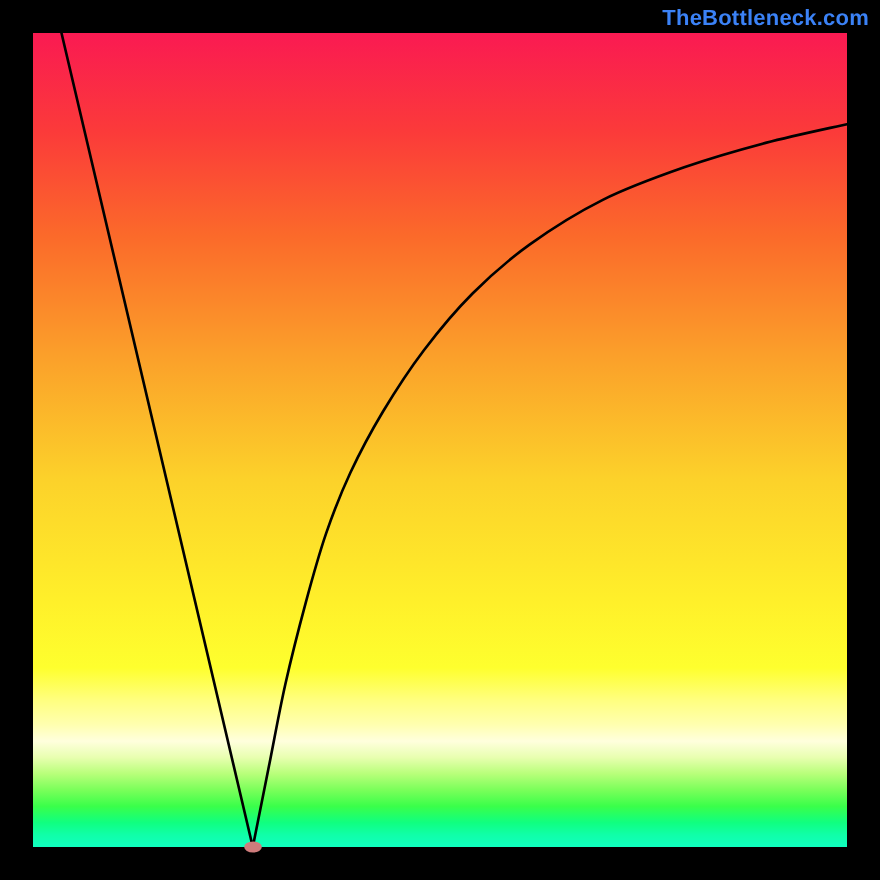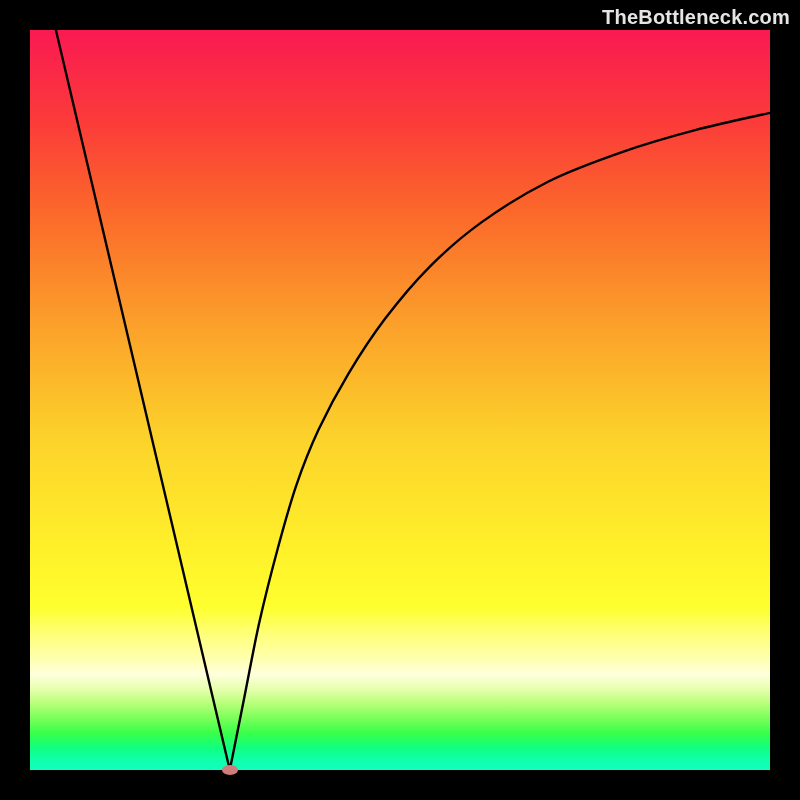"TheBottleneck.com" .watermark { color: #e5e5e5 -> #3b82f6 }
